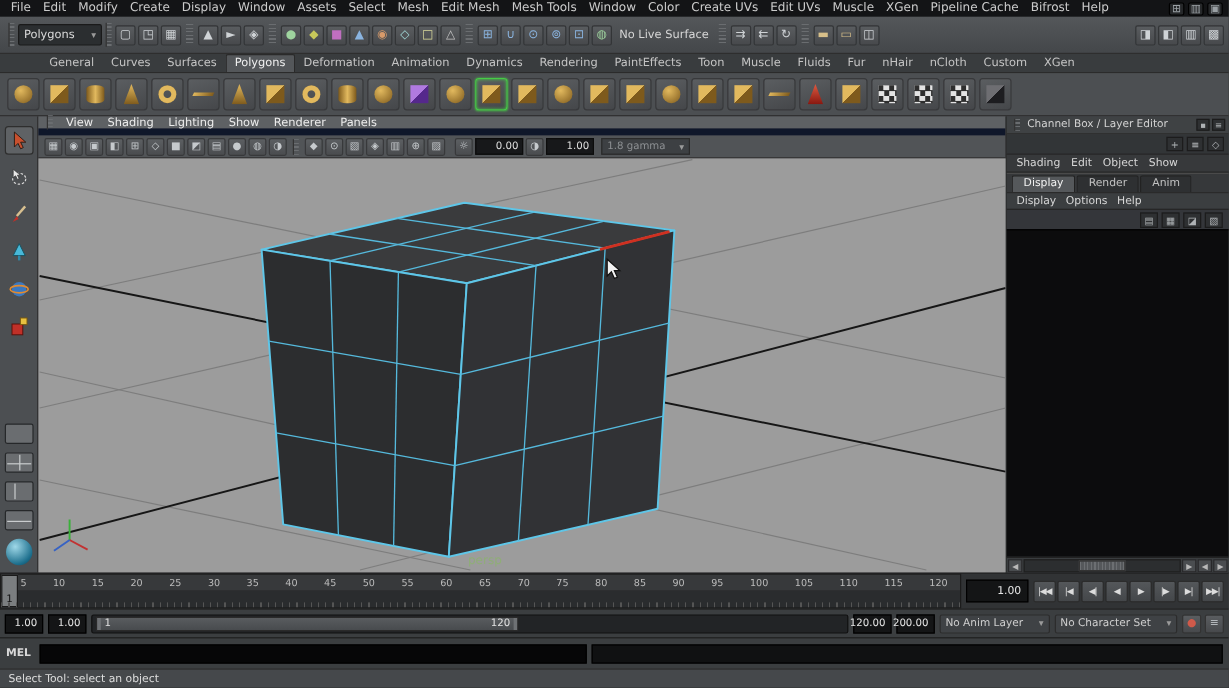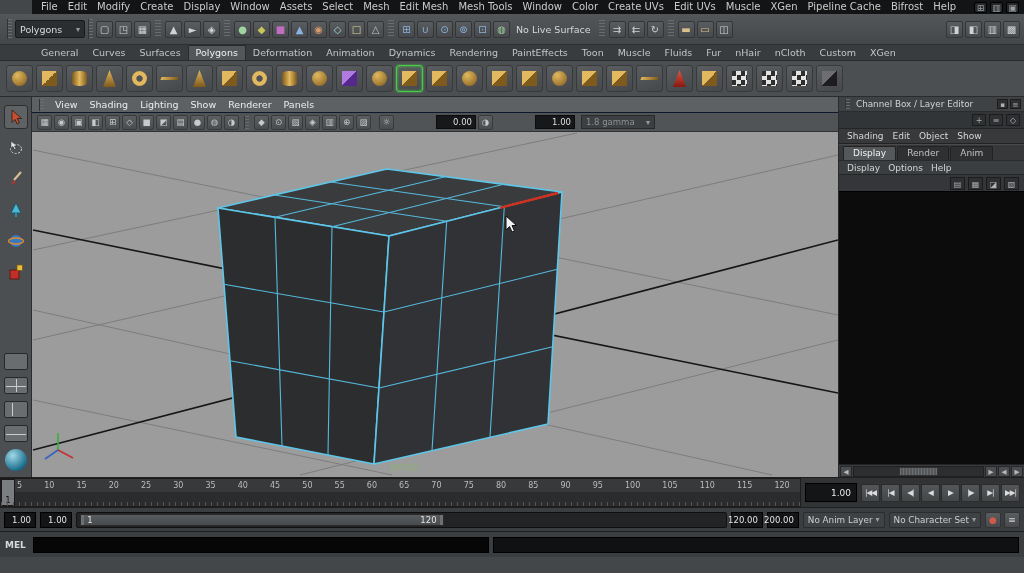"File" .menubar { margin-left: 32px -> none }
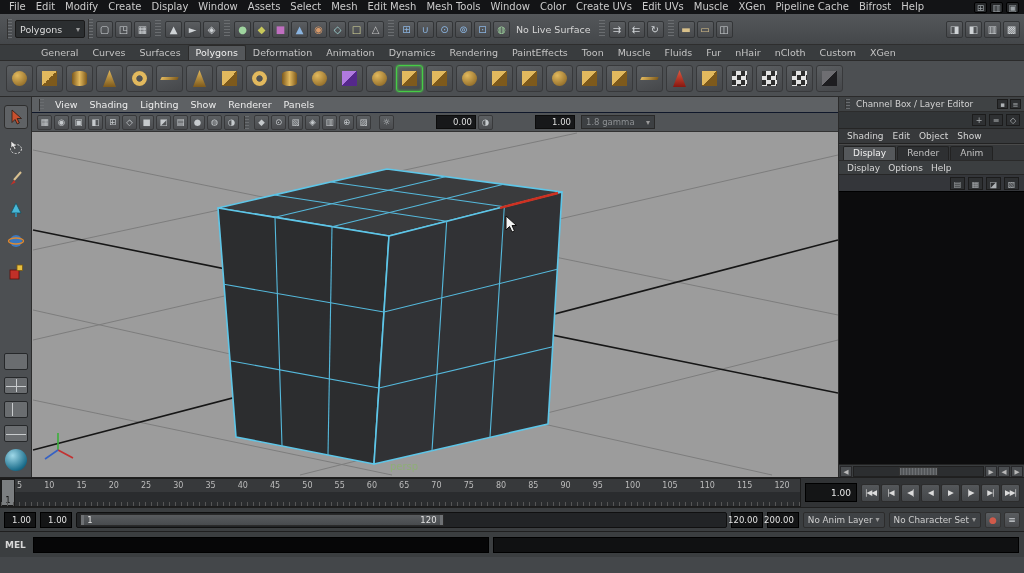"View" .vp-menubar { border-bottom: 1px solid #0f172a -> 6px solid #0f172a }
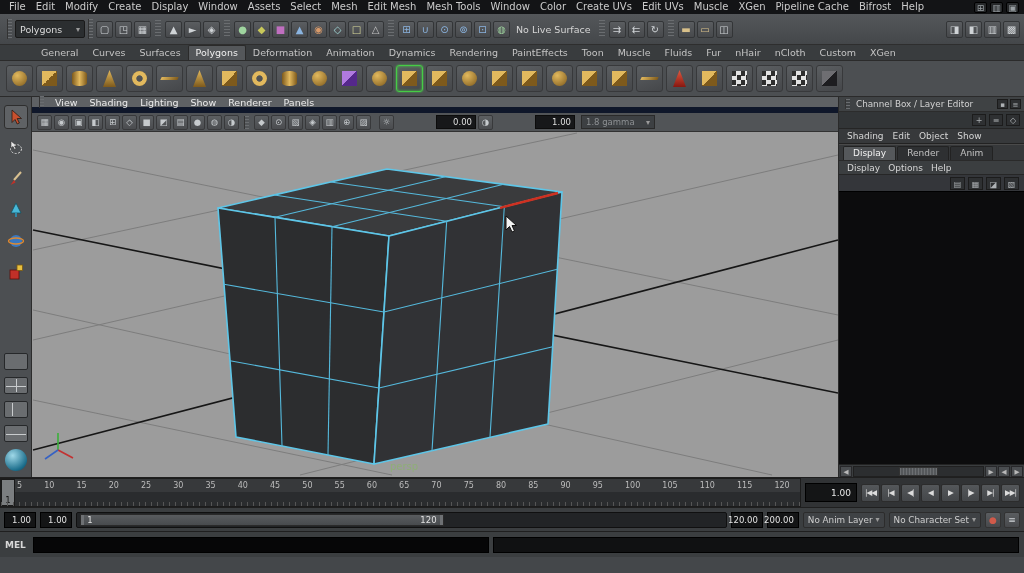"0.00" .vp-field { margin-left: 40px -> none }
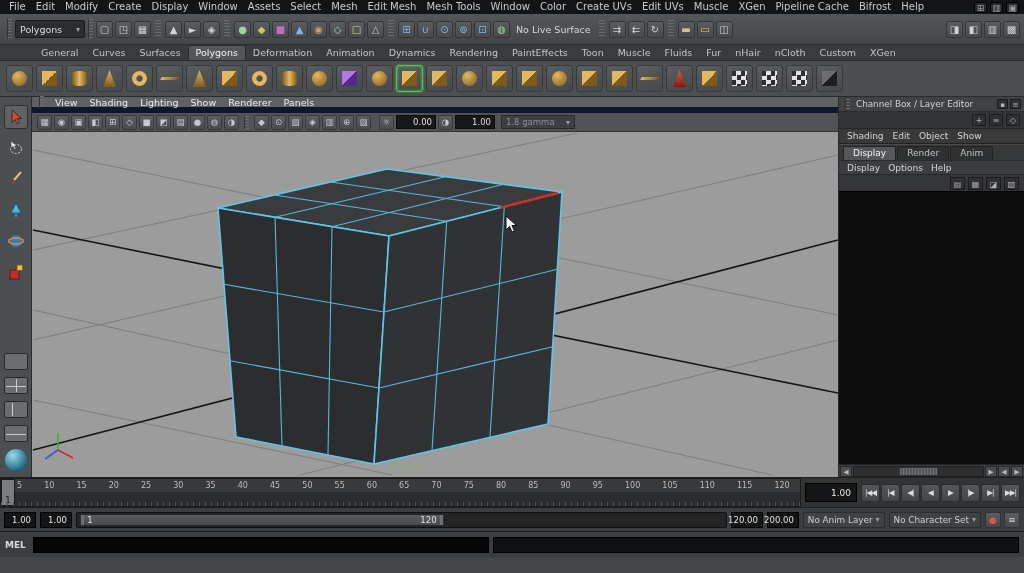"No Anim Layer" .r-drop { gap: 3px -> 13px }
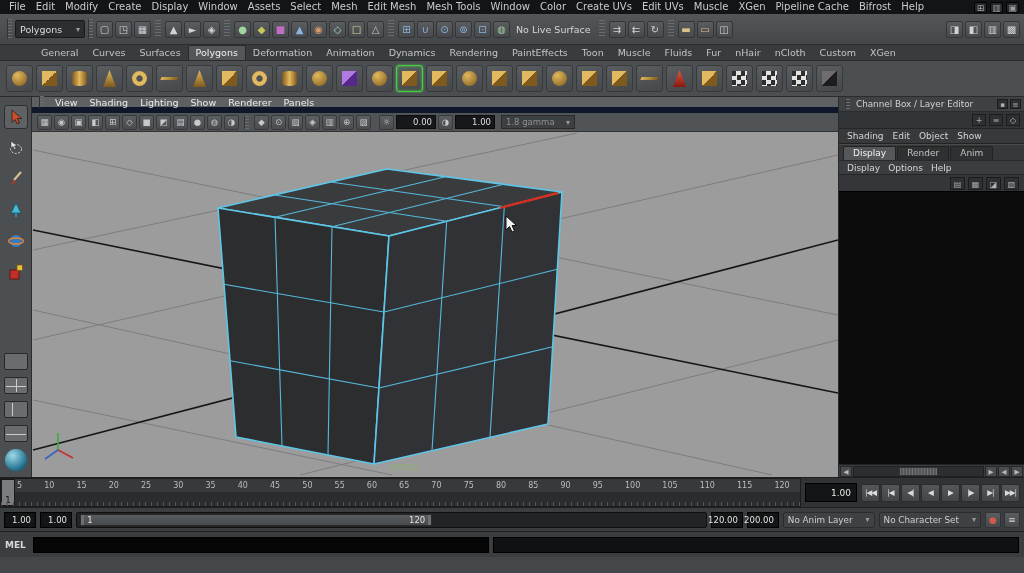"Select Tool: select an object" div.helpline { html: none -> <div> <span>Select Tool: select an object</span> </div> }
